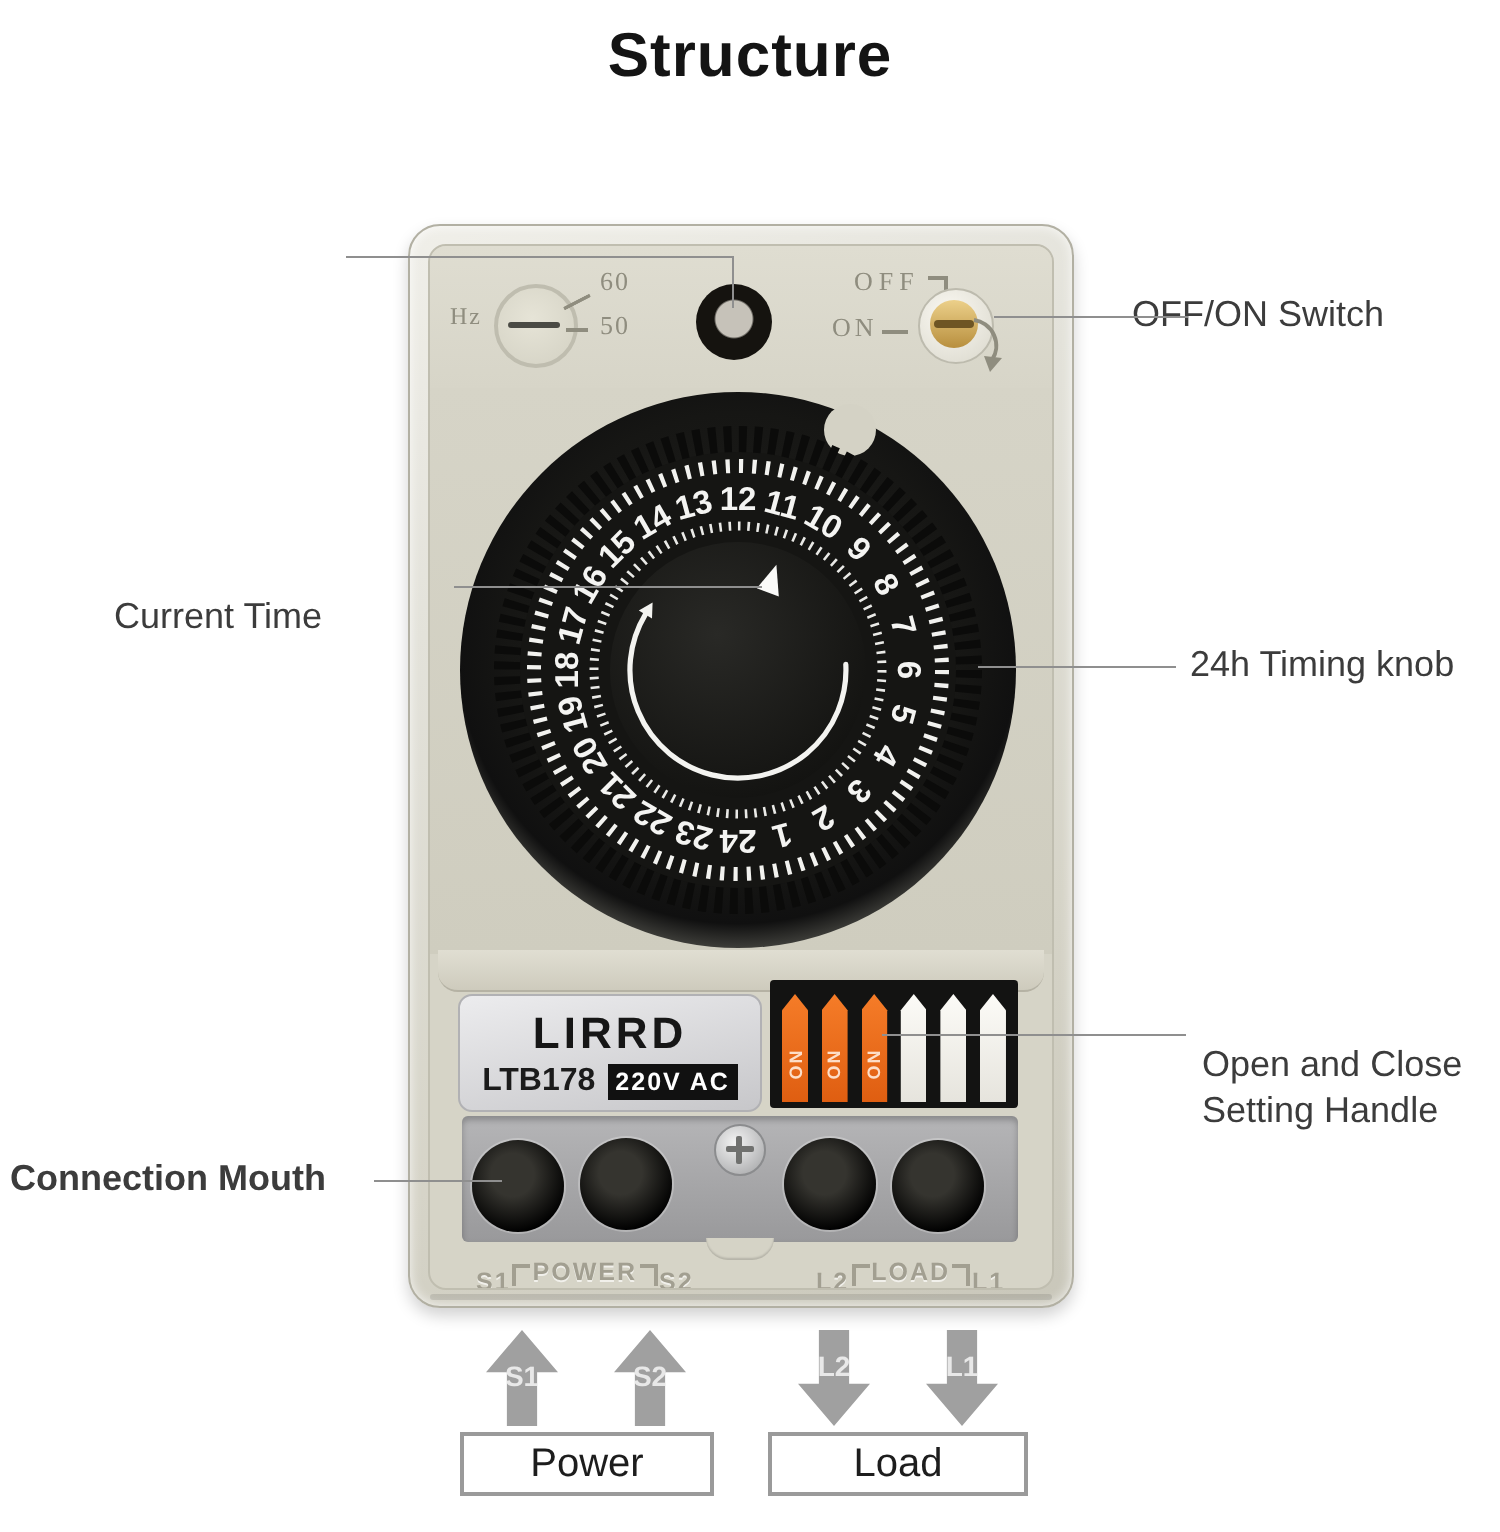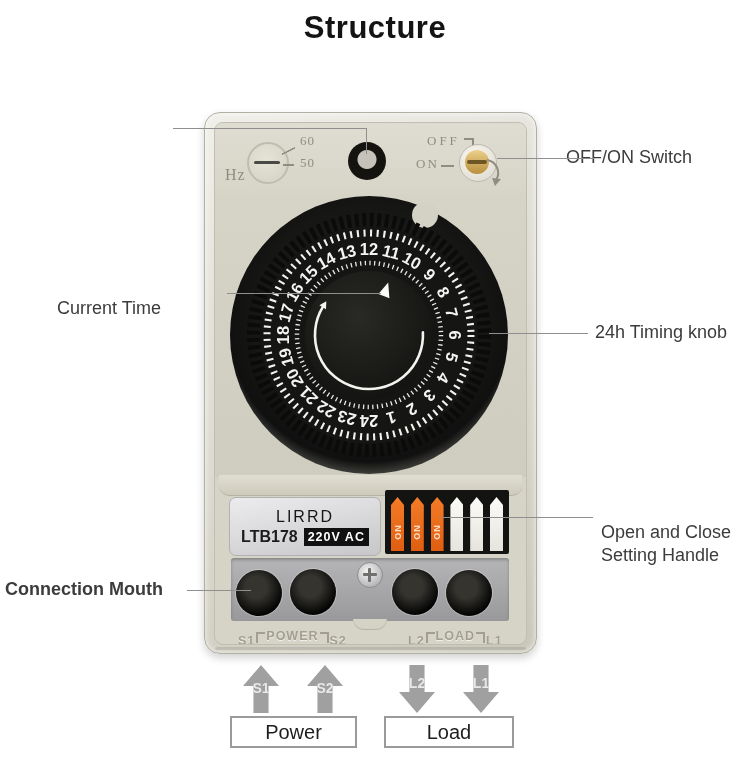"Hz" div.smalltxt { font-size: 16px -> 12px; top: 43px -> 28px }
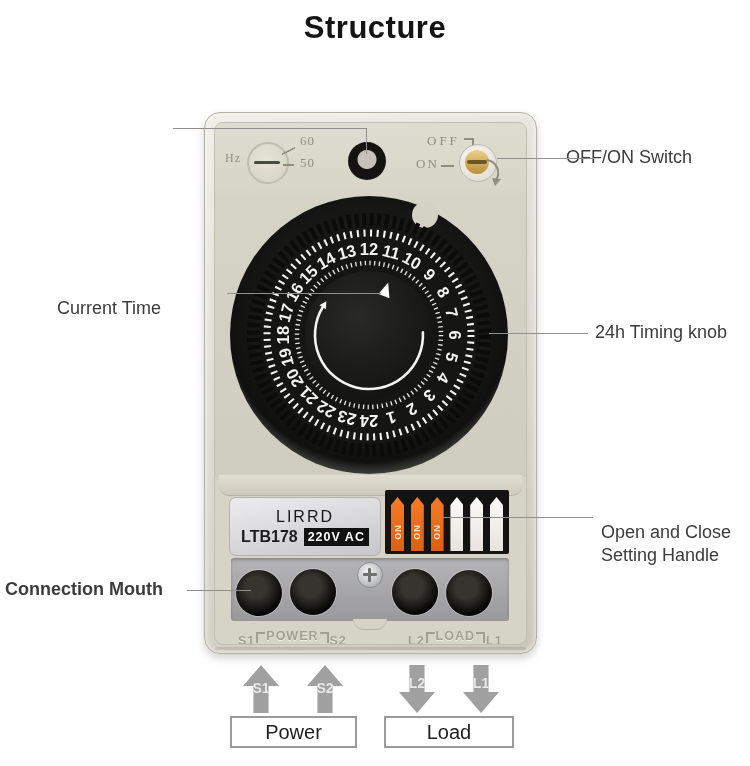"LIRRD" .brand { font-size: 16px -> 22px; font-weight: normal -> bold }
